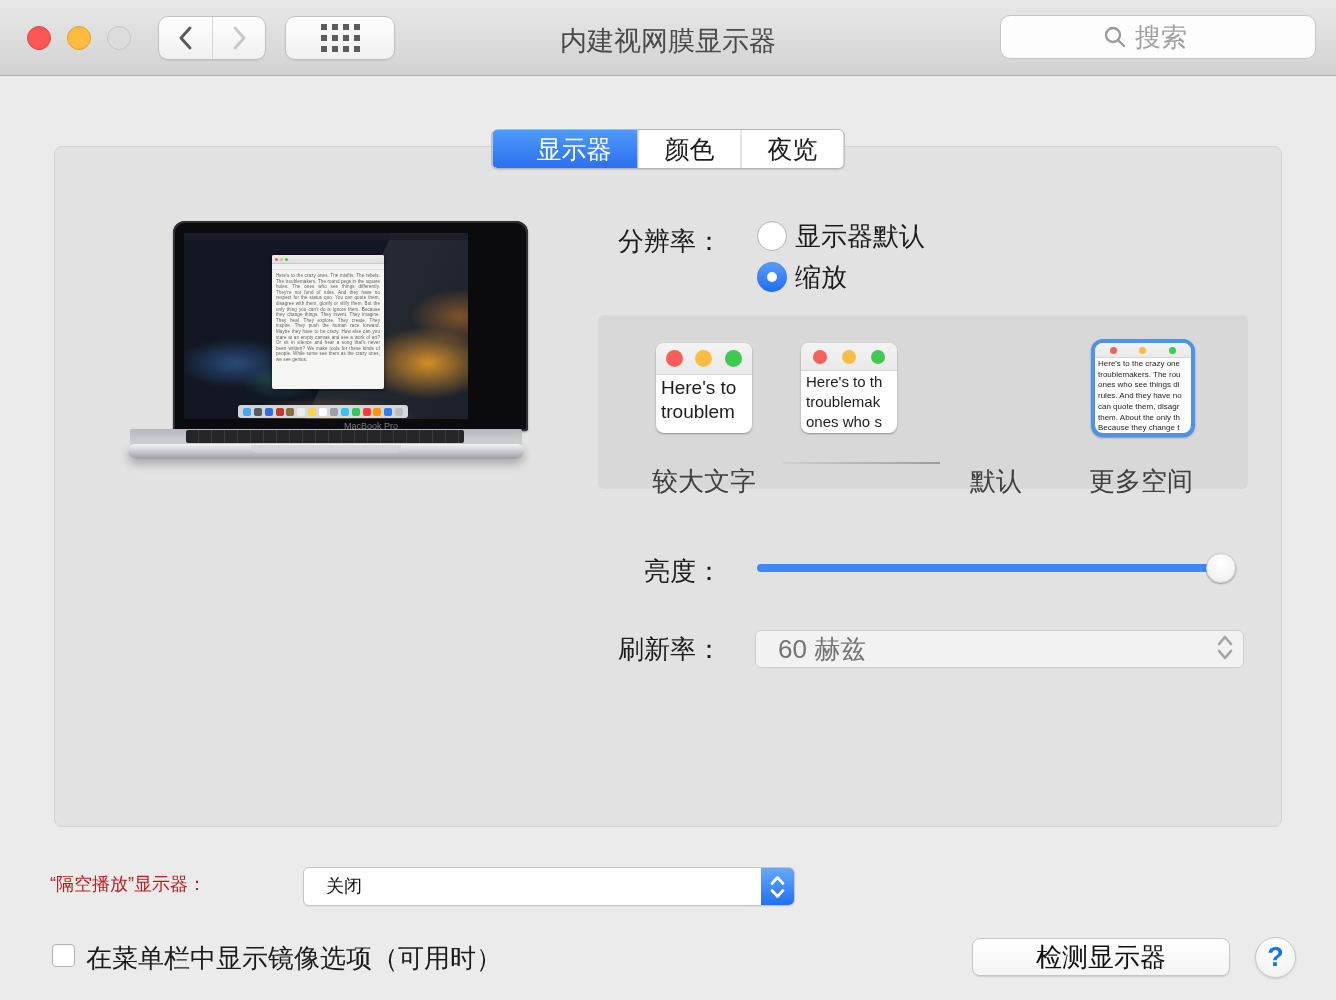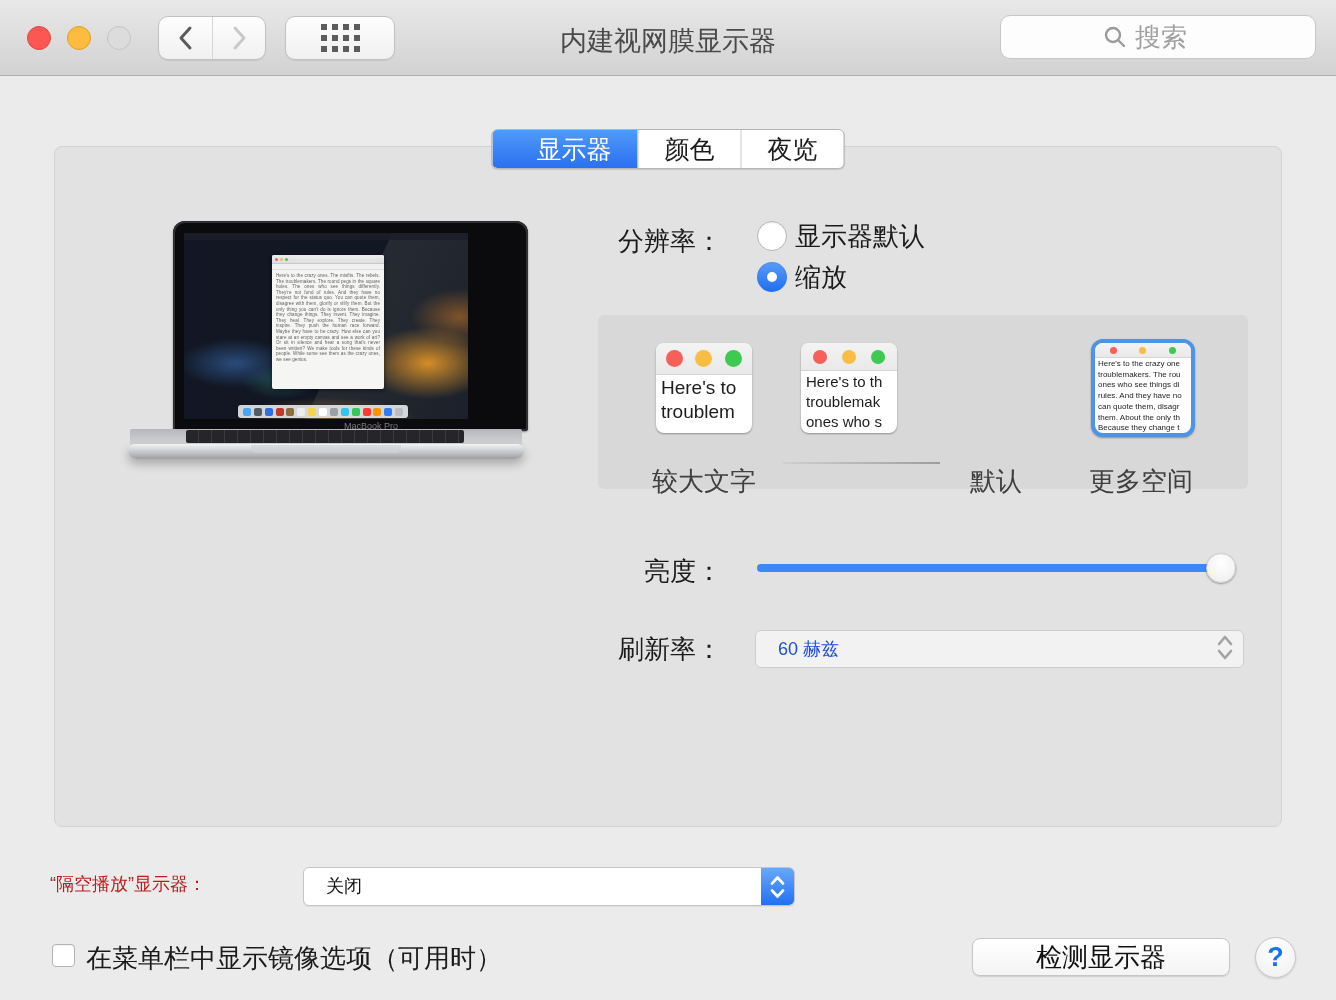"60 赫兹" .refresh-select .val { color: #1d4ed8 -> #737373; font-size: 18px -> 26px }
